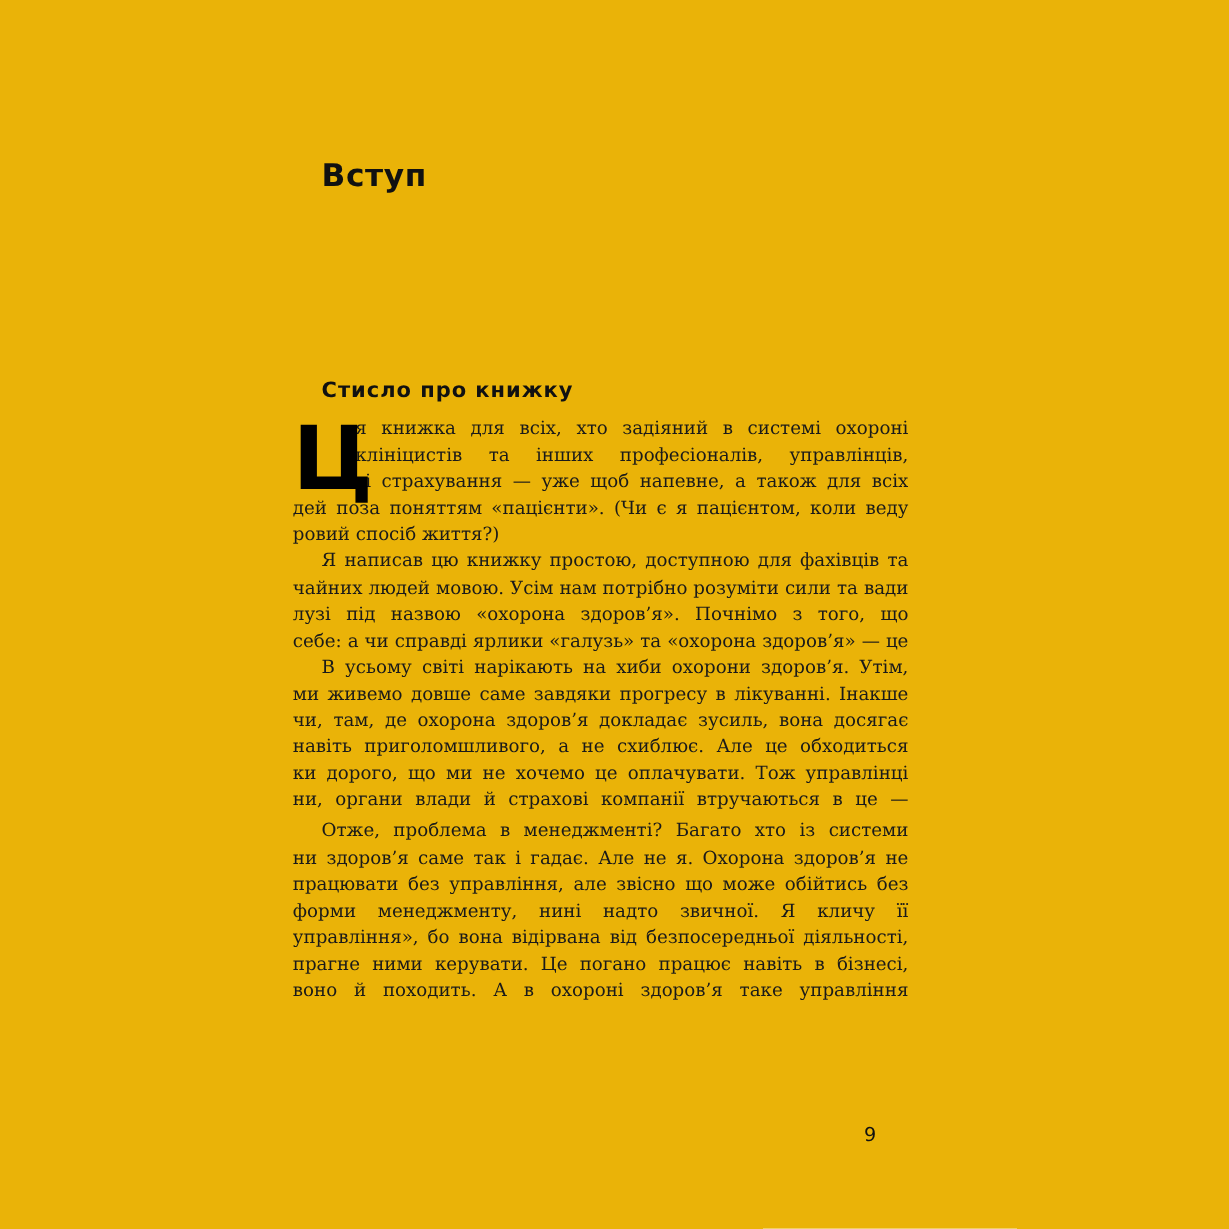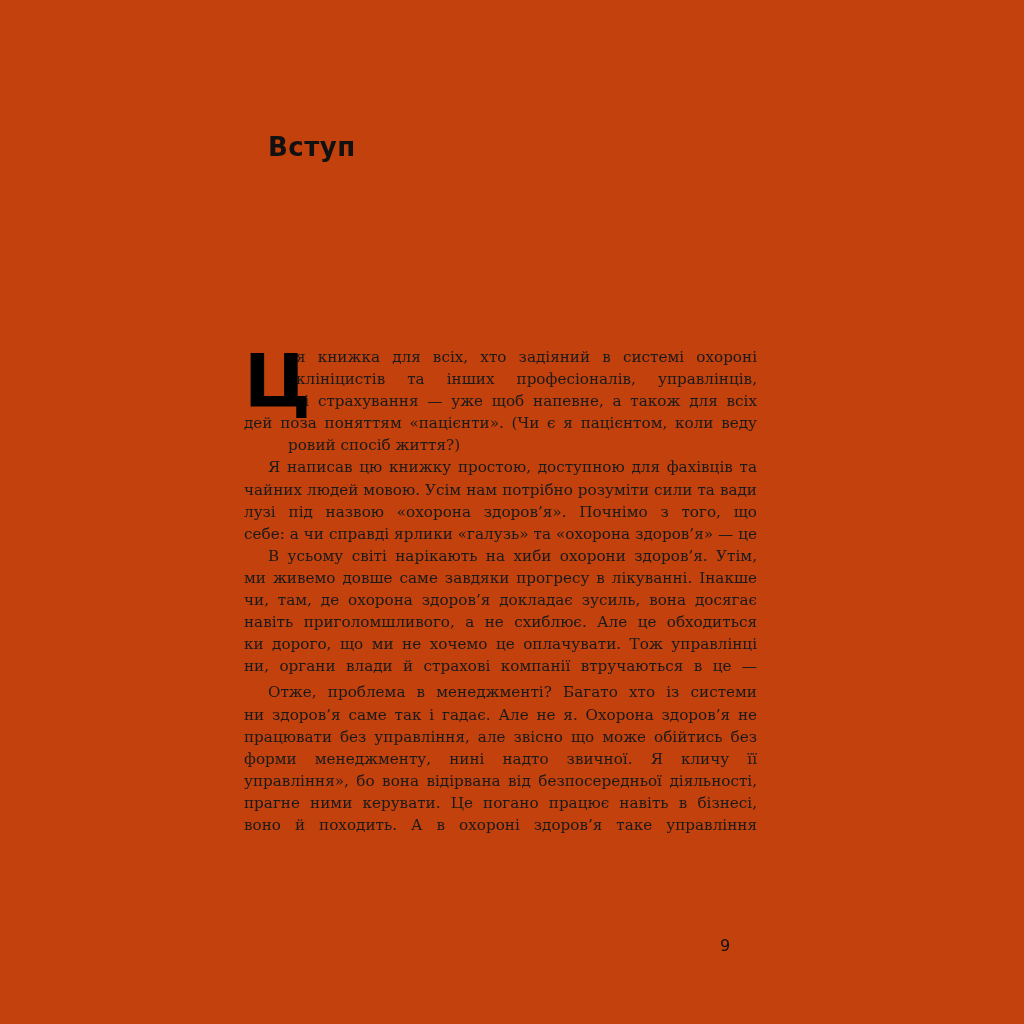"Вступ" .page { background: #c2410c -> #eab308 }
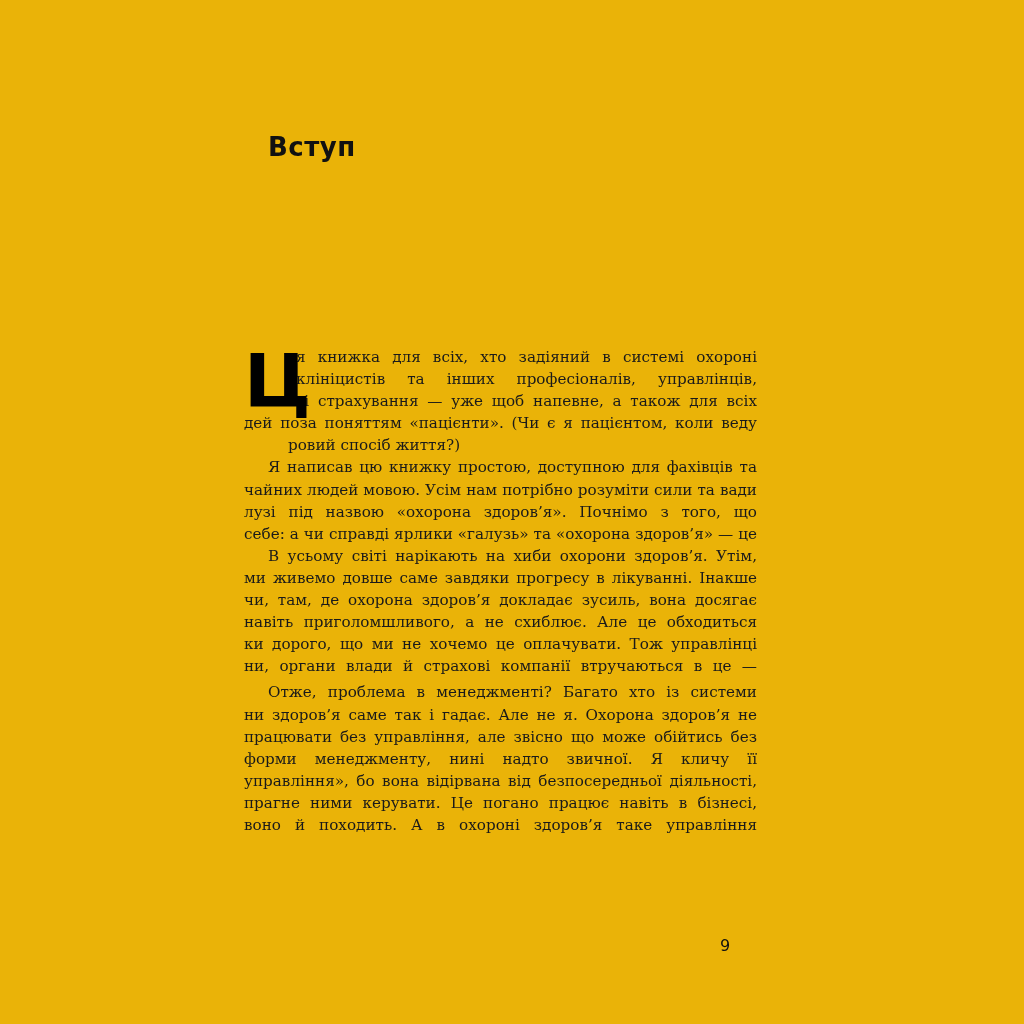"Стисло про книжку" h2.section-title { html: none -> <h2>Стисло про книжку</h2> }
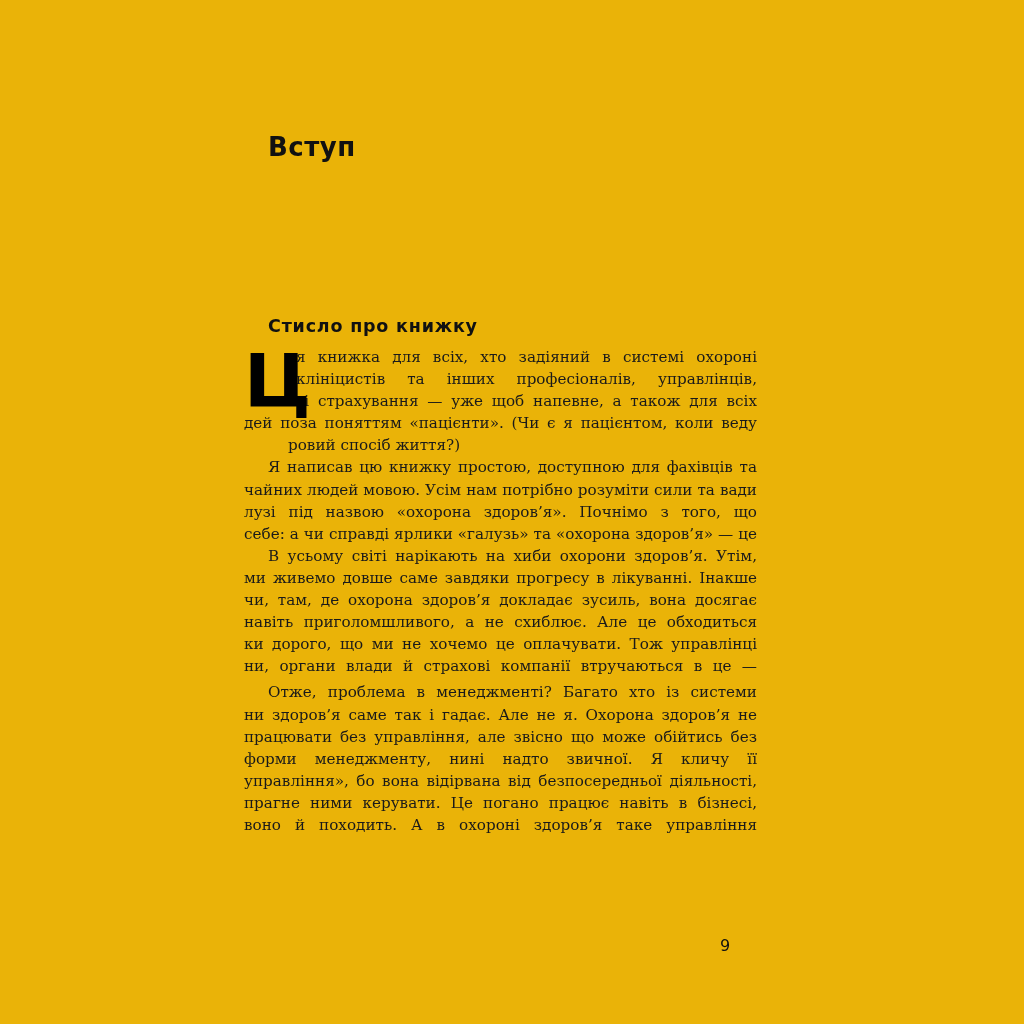"ровий спосіб життя?)" .line.last { margin-left: 44px -> none }
